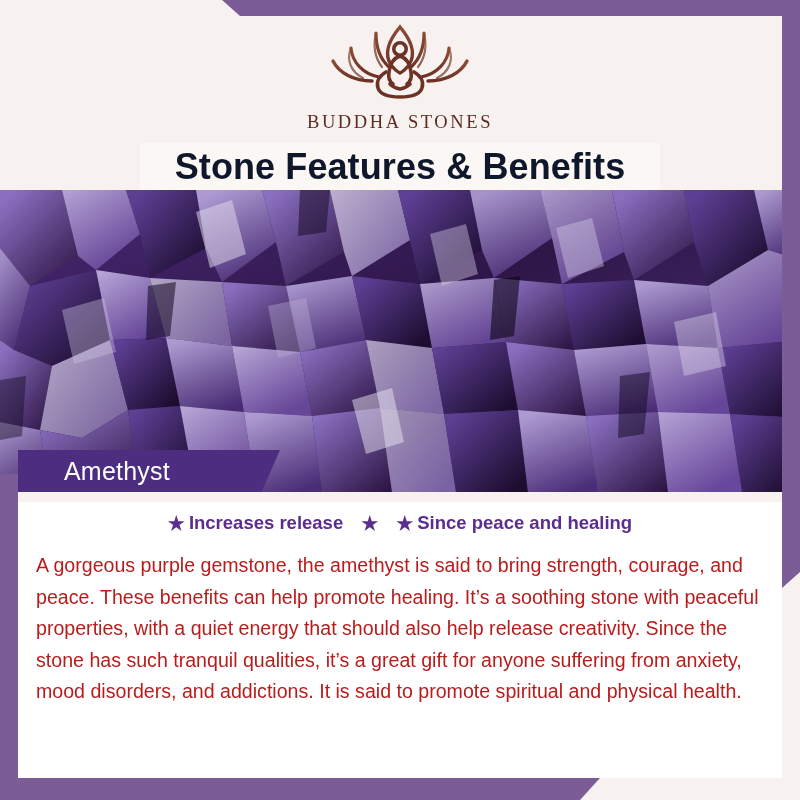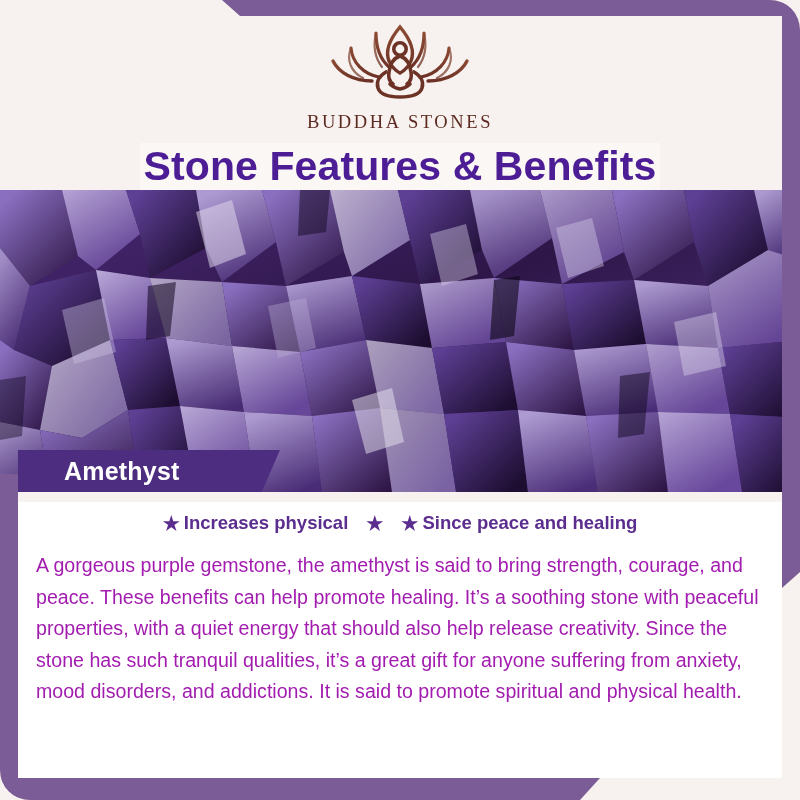"BUDDHA STONES" .infographic { border-radius: 30px -> none }
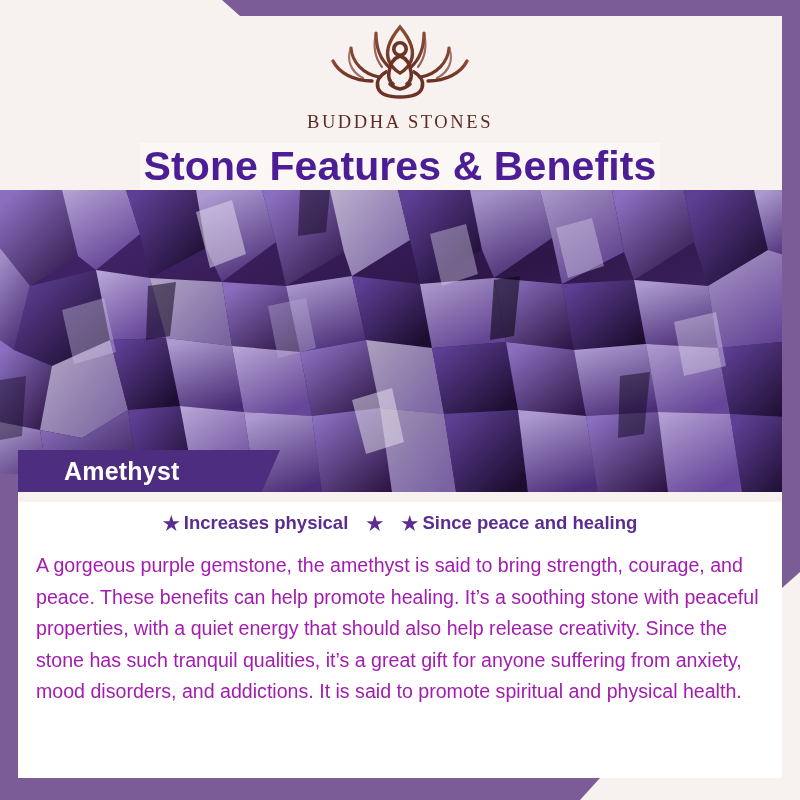"Stone Features & Benefits" .title-text { color: #4c1d95 -> #0f172a; font-size: 41px -> 36px }
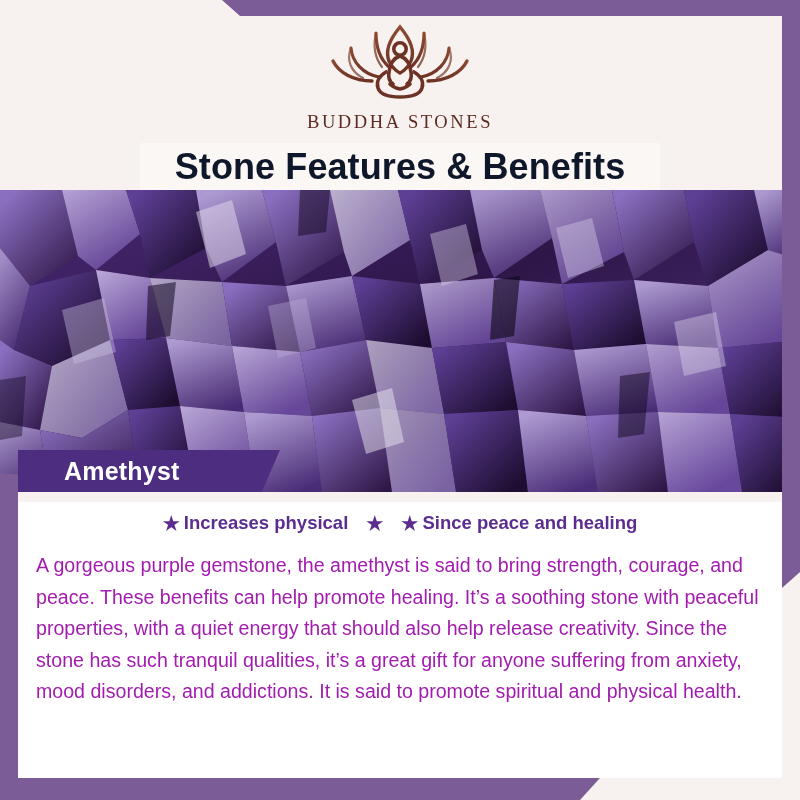"Amethyst" .stone-label .txt { font-weight: bold -> normal }
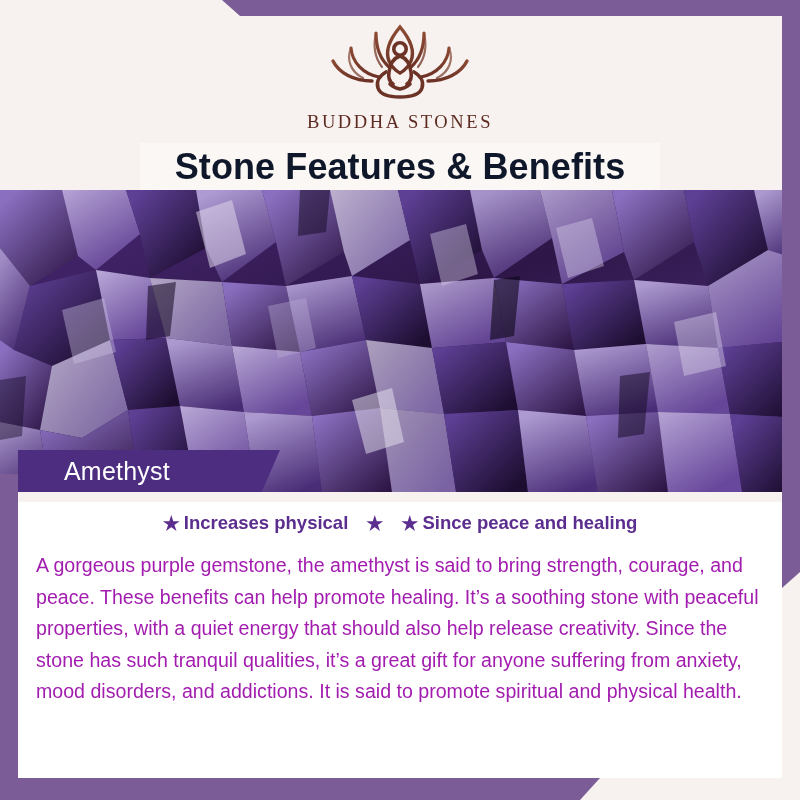"Increases physical" span { text: physical -> release }
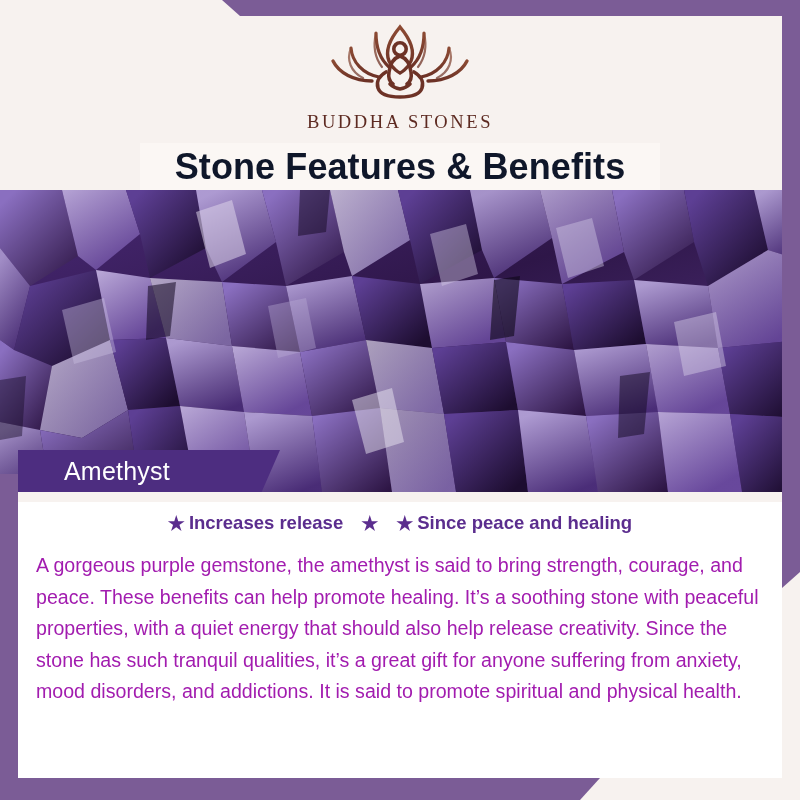"A gorgeous purple gemstone, the" .paragraph { color: #a21caf -> #b91c1c }
